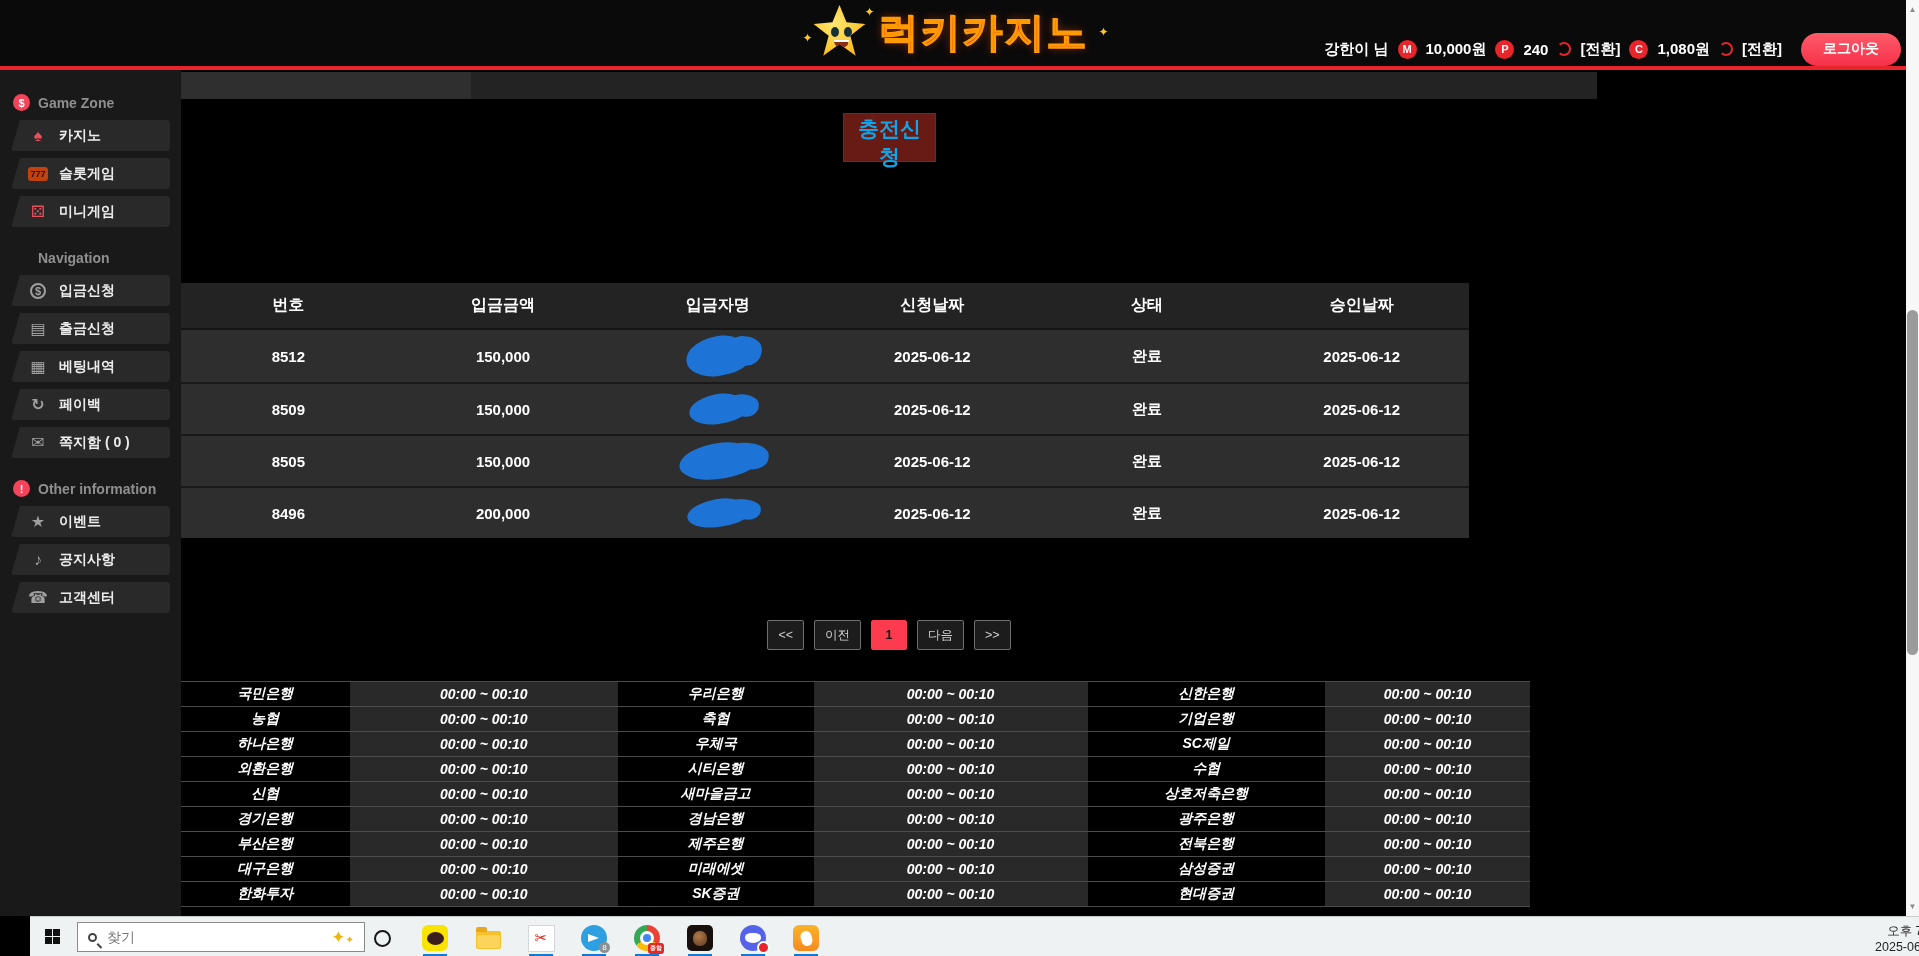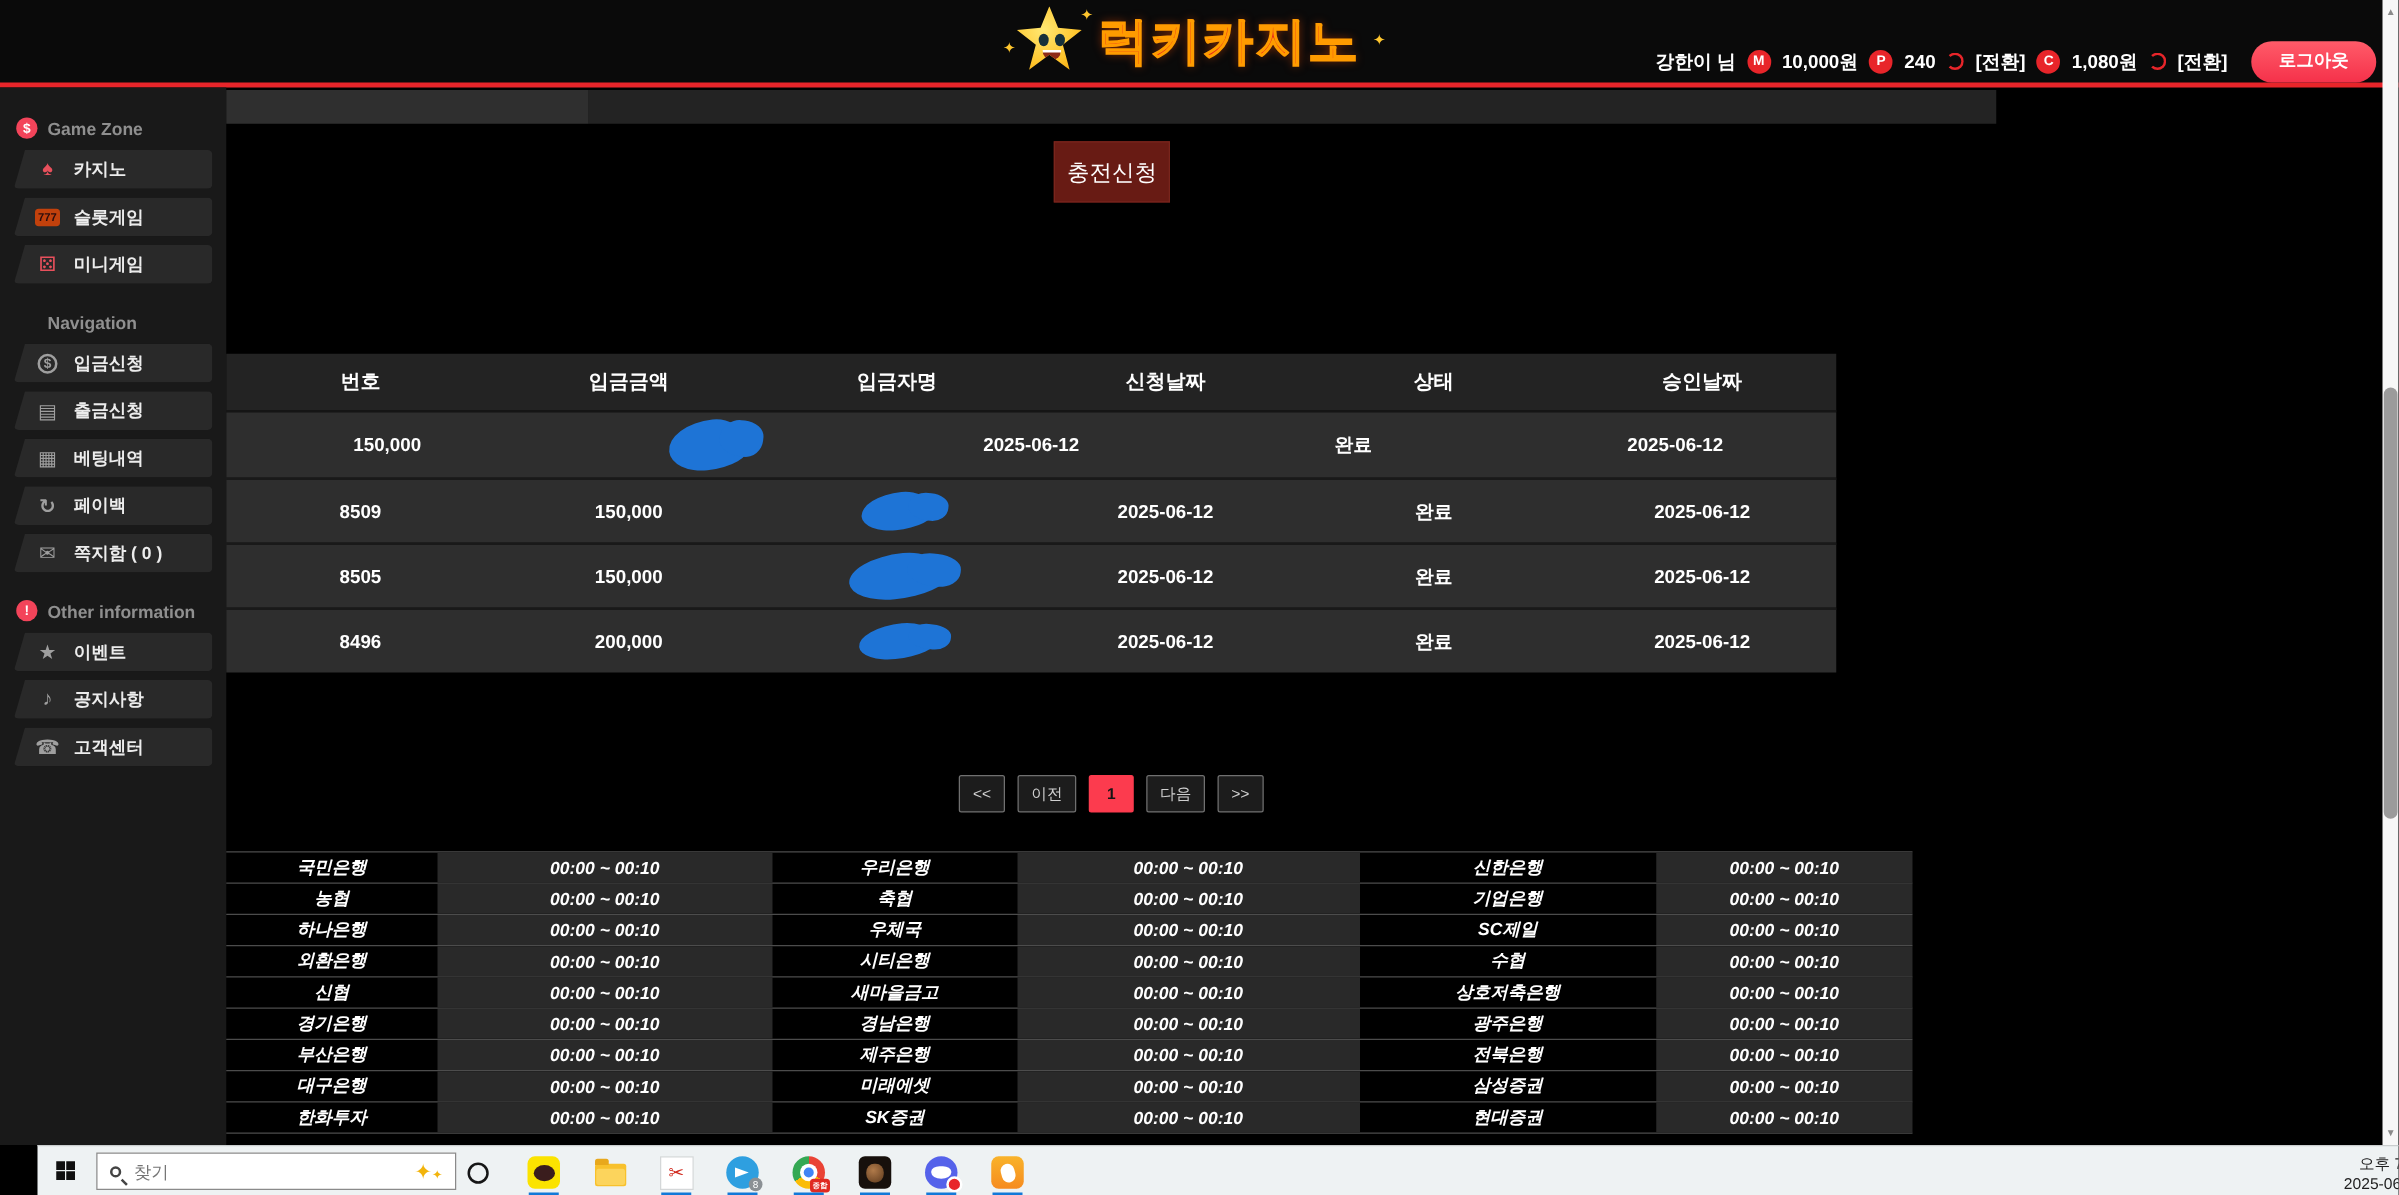"충전신청" .recharge-btn { color: #ffffff -> #0ea5e9; font-size: 18px -> 21px; font-weight: normal -> bold }
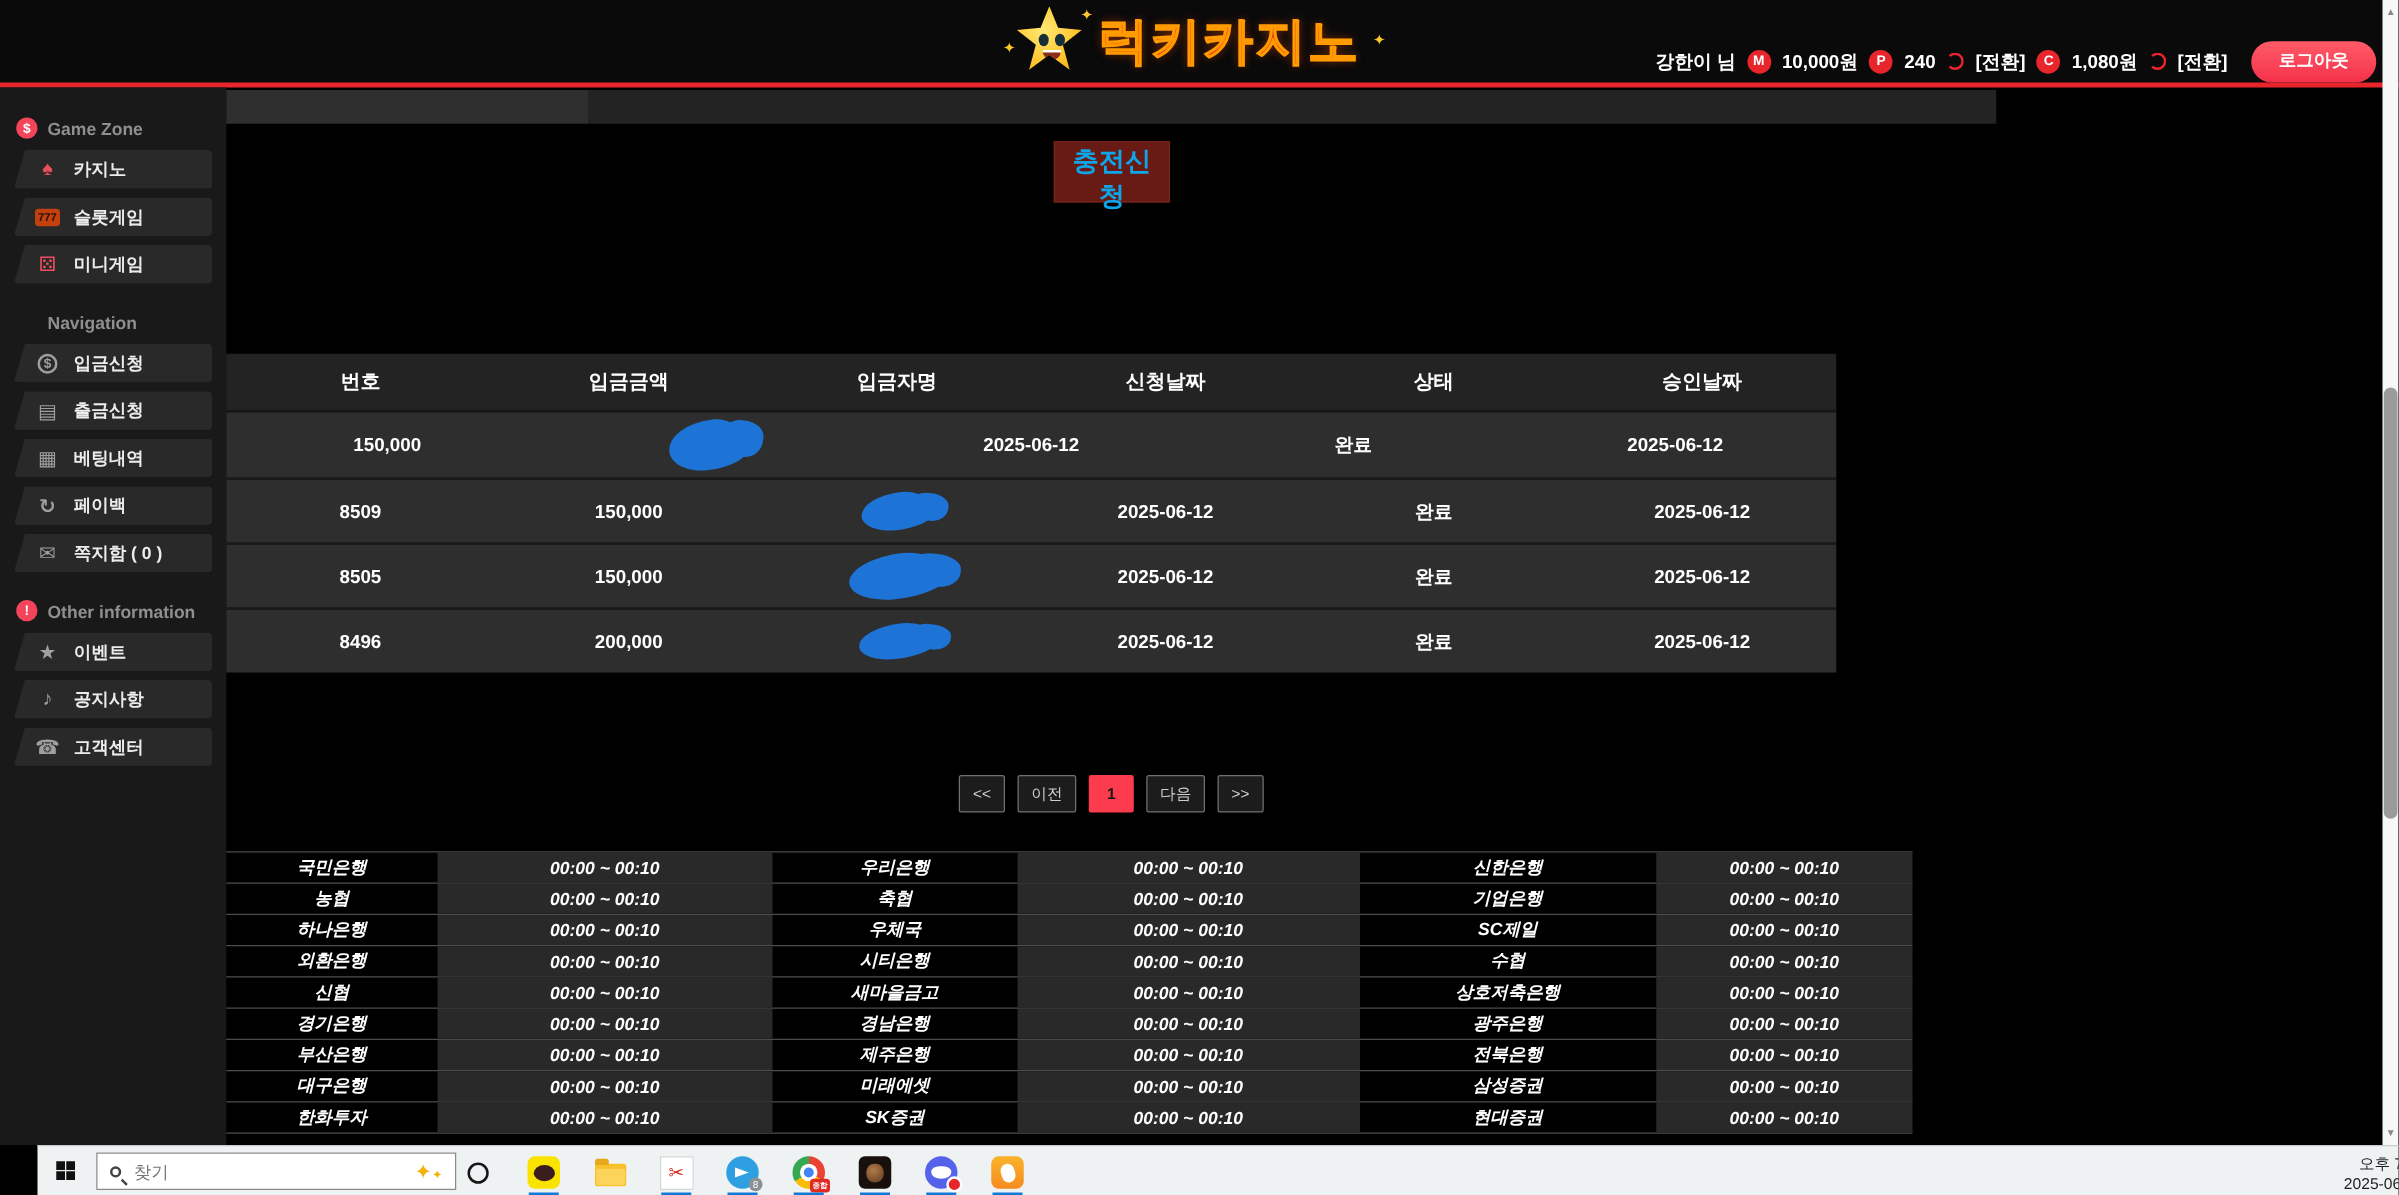"8512" div.dcell { html: none -> <div>8512</div> }
